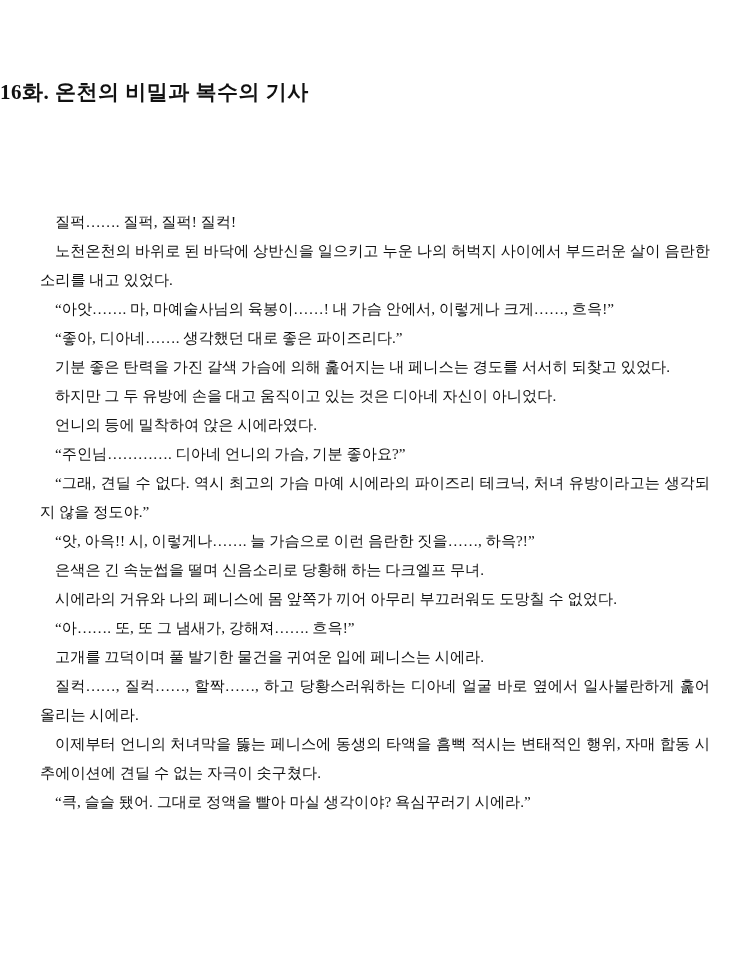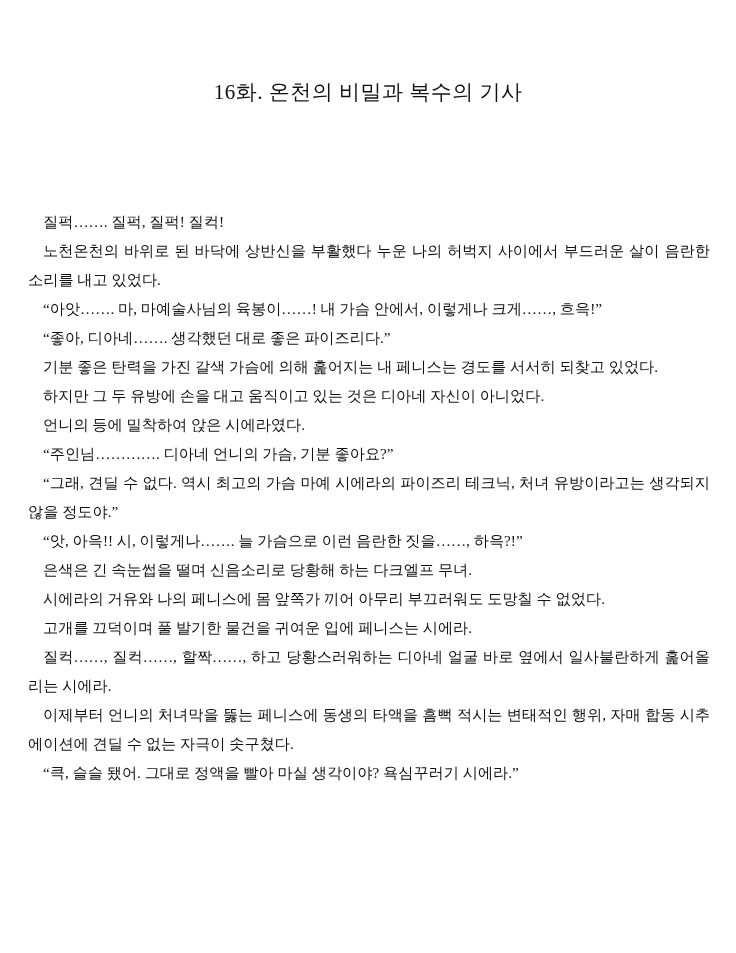"16화. 온천의 비밀과 복수의 기사" .chapter-title { font-weight: normal -> bold; text-align: center -> none }
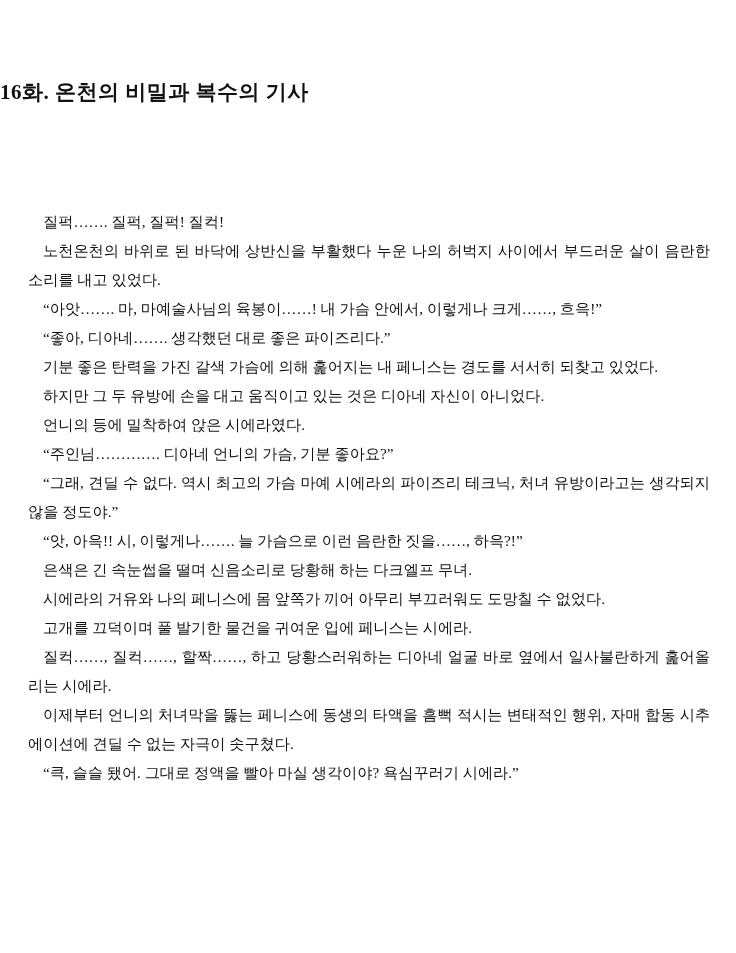"질퍽……. 질퍽, 질퍽! 질컥!" .para { margin: 0 0 0 0 -> 0 0 0 12px }
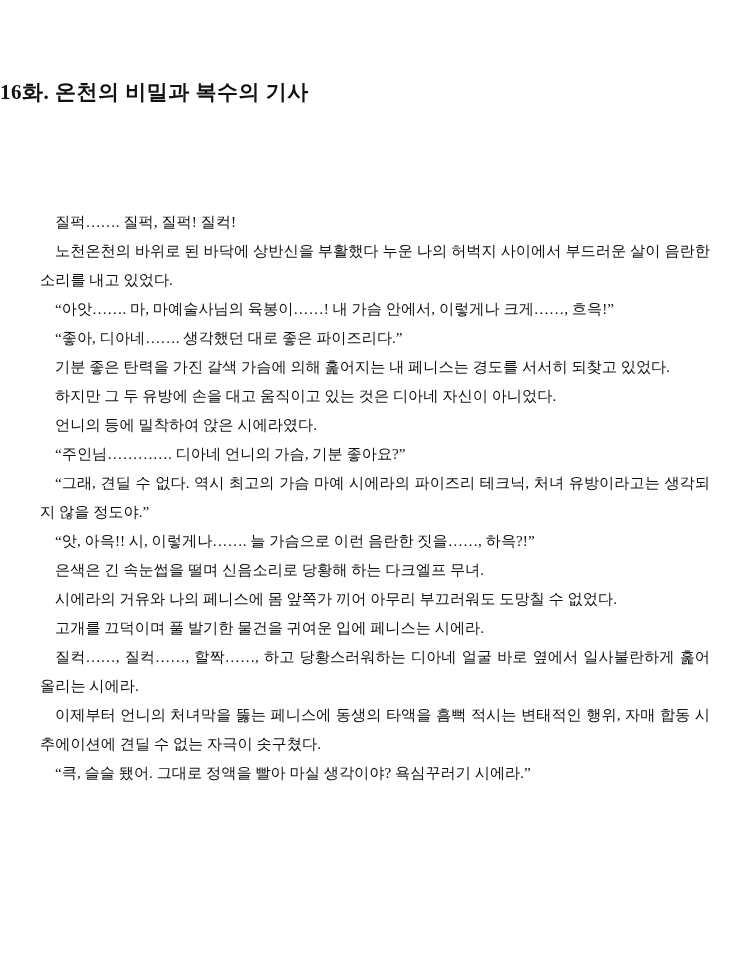"노천온천의 바위로 된 바닥에 상반신을" p.para { text: 부활했다 -> 일으키고 }
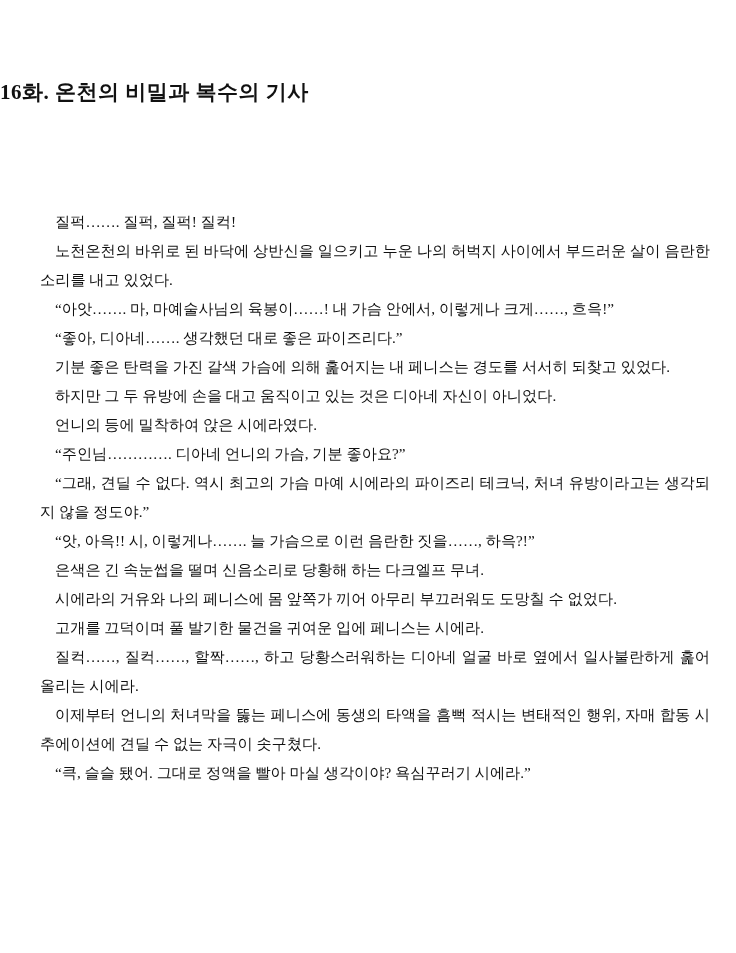"“아……. 또, 또 그 냄새가," p.para { html: none -> <p>“아……. 또, 또 그 냄새가, 강해져……. 흐윽!”</p> }
